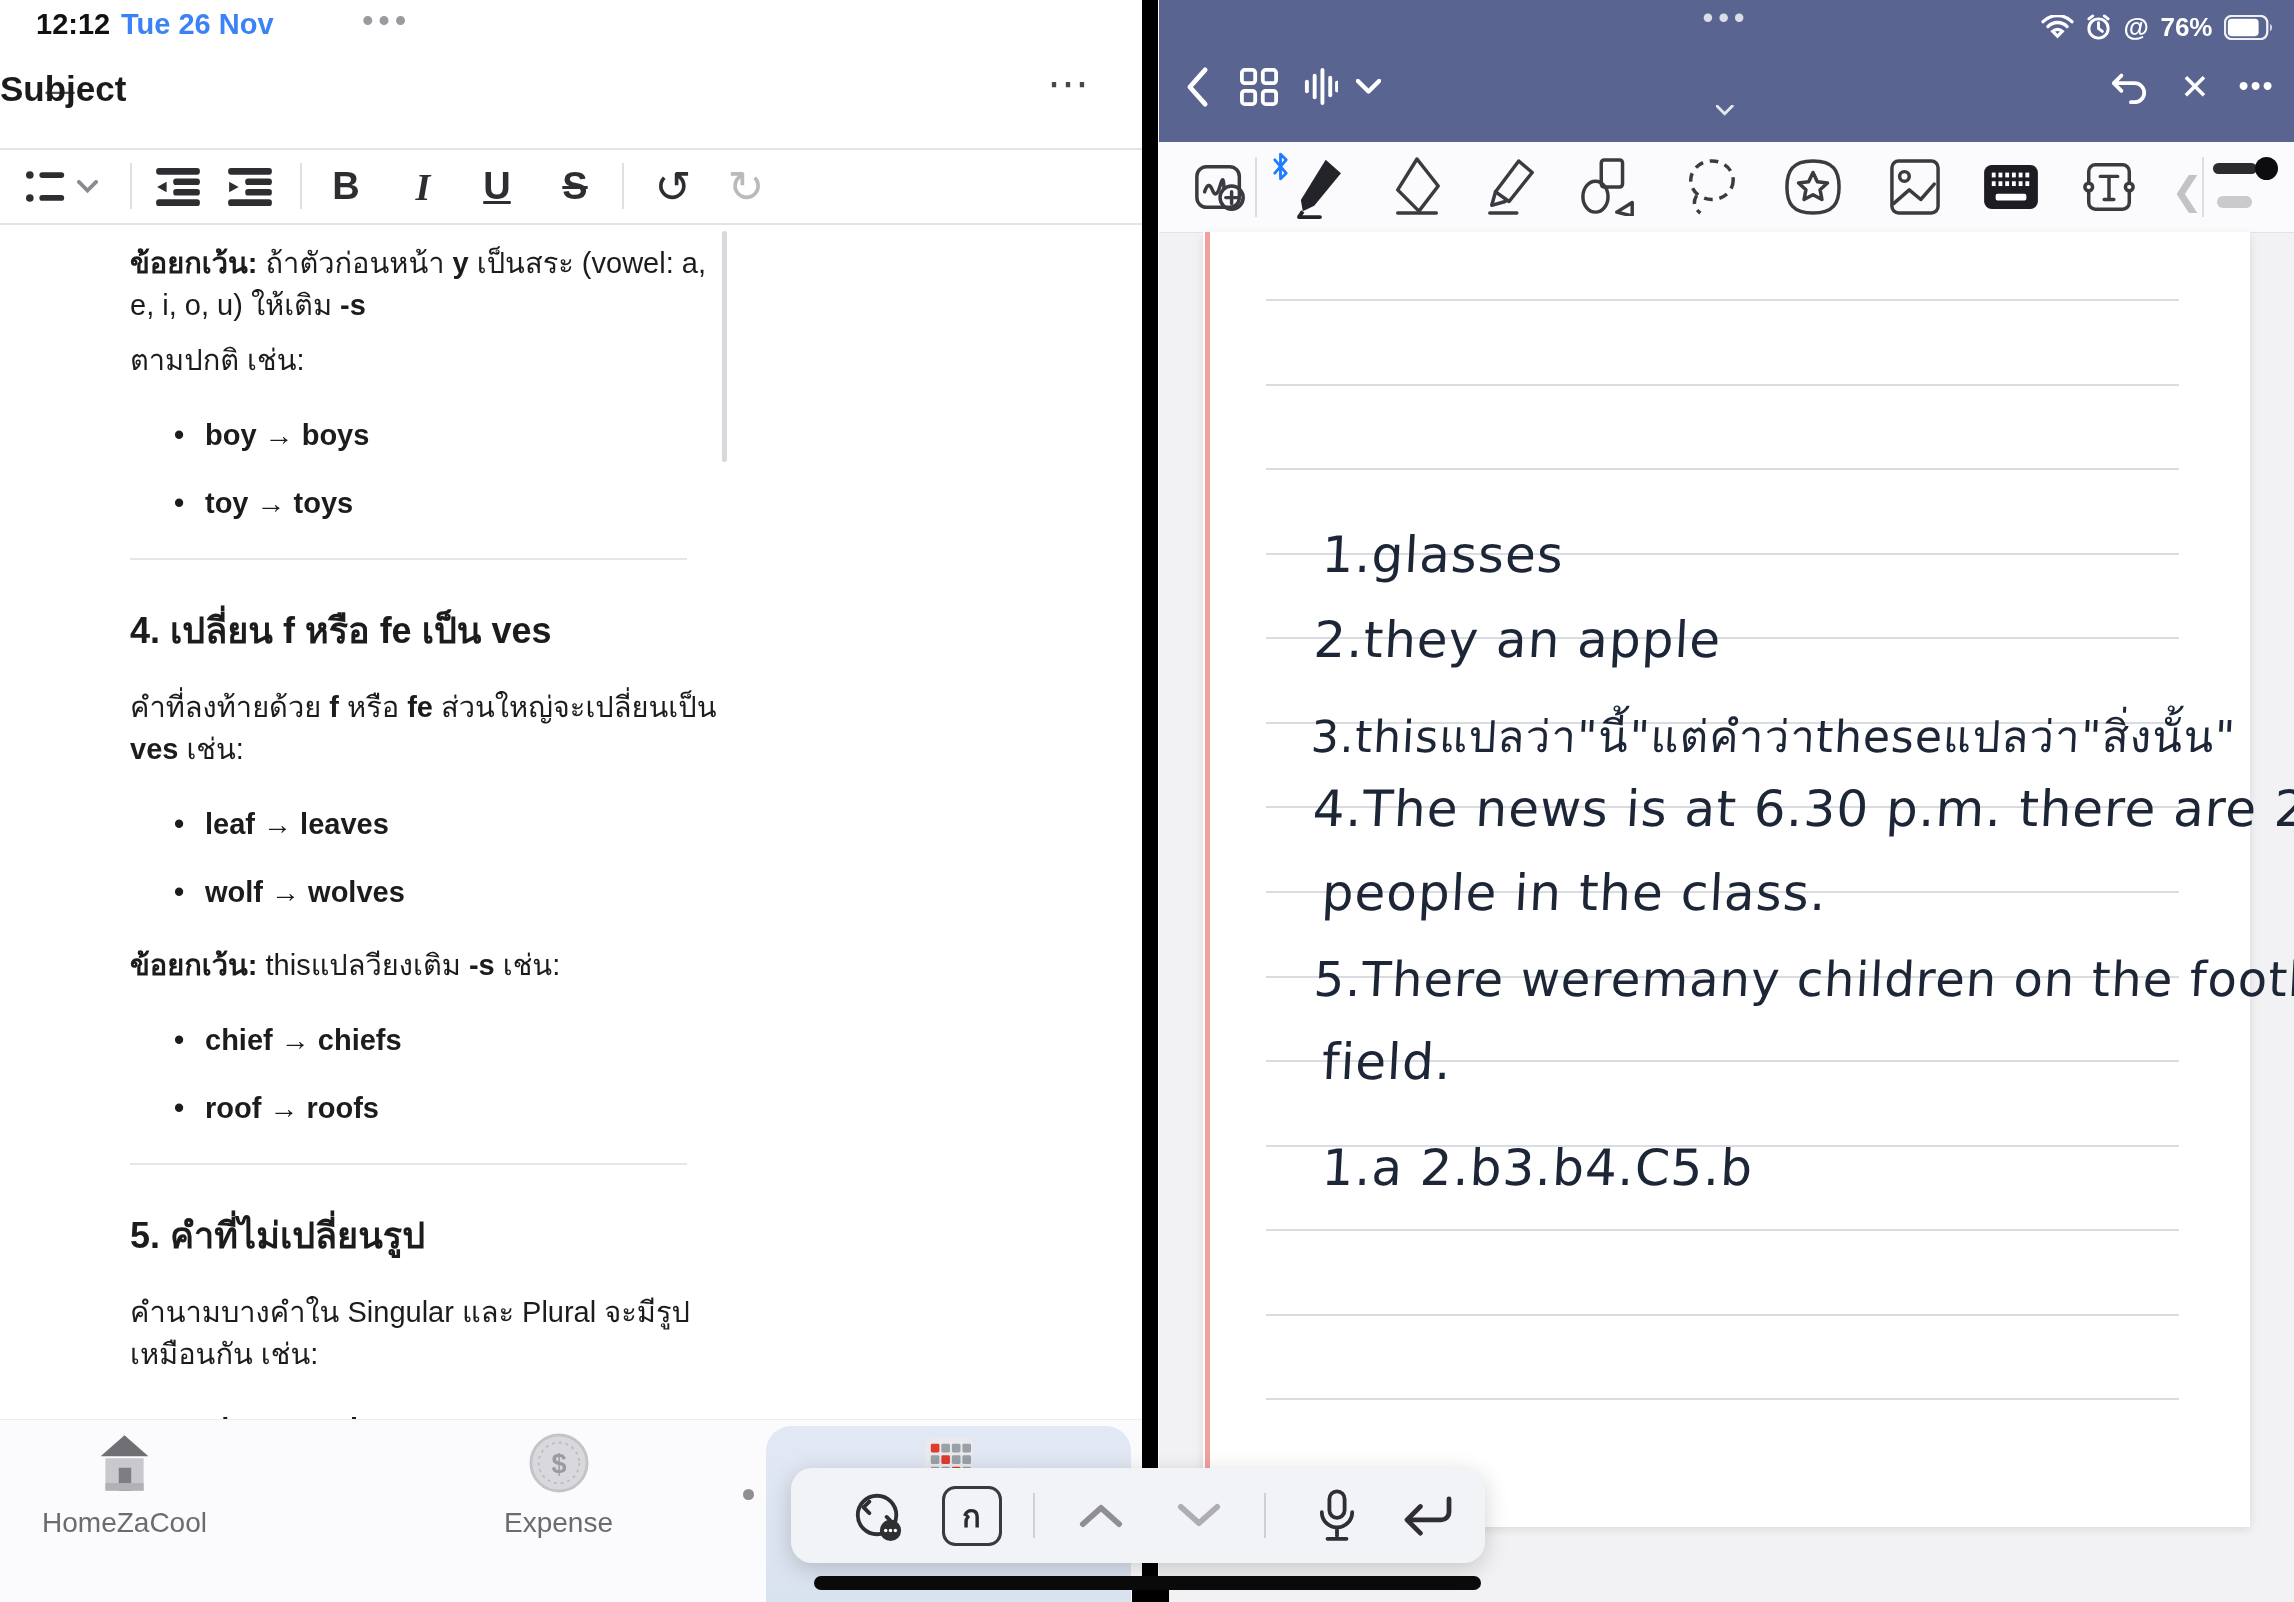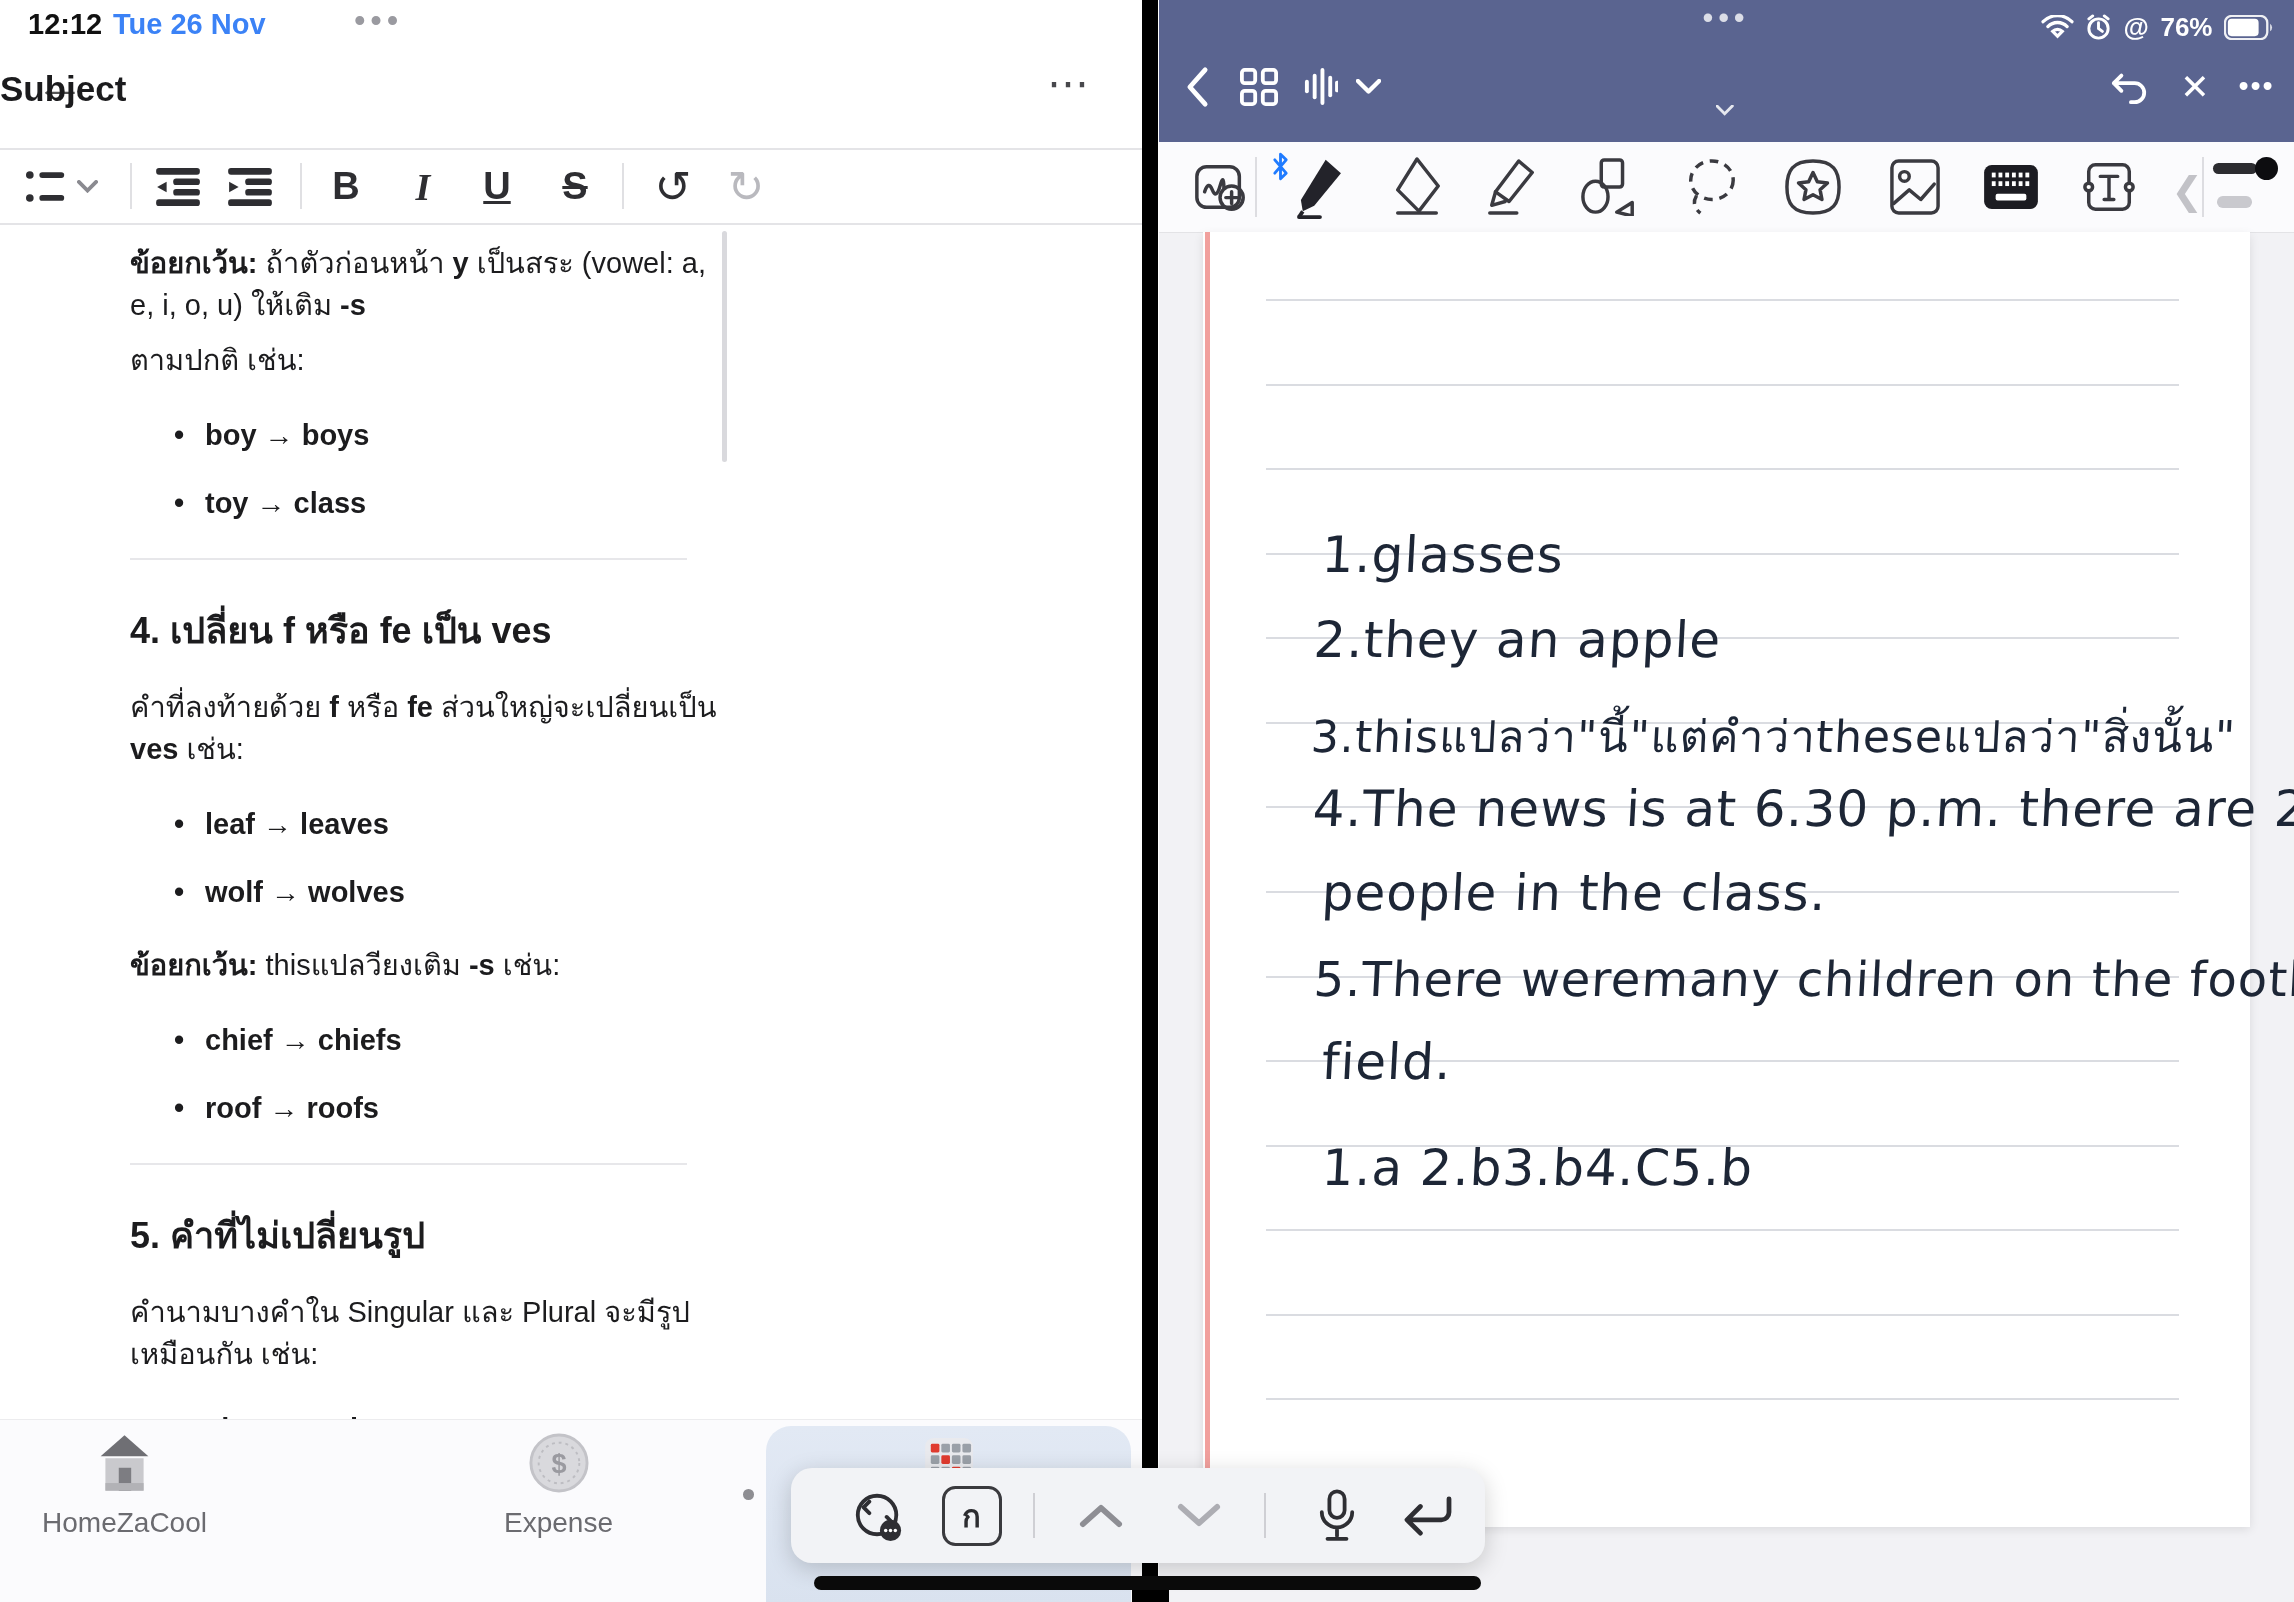"12:12" #l-status { left: 4px -> 12px }
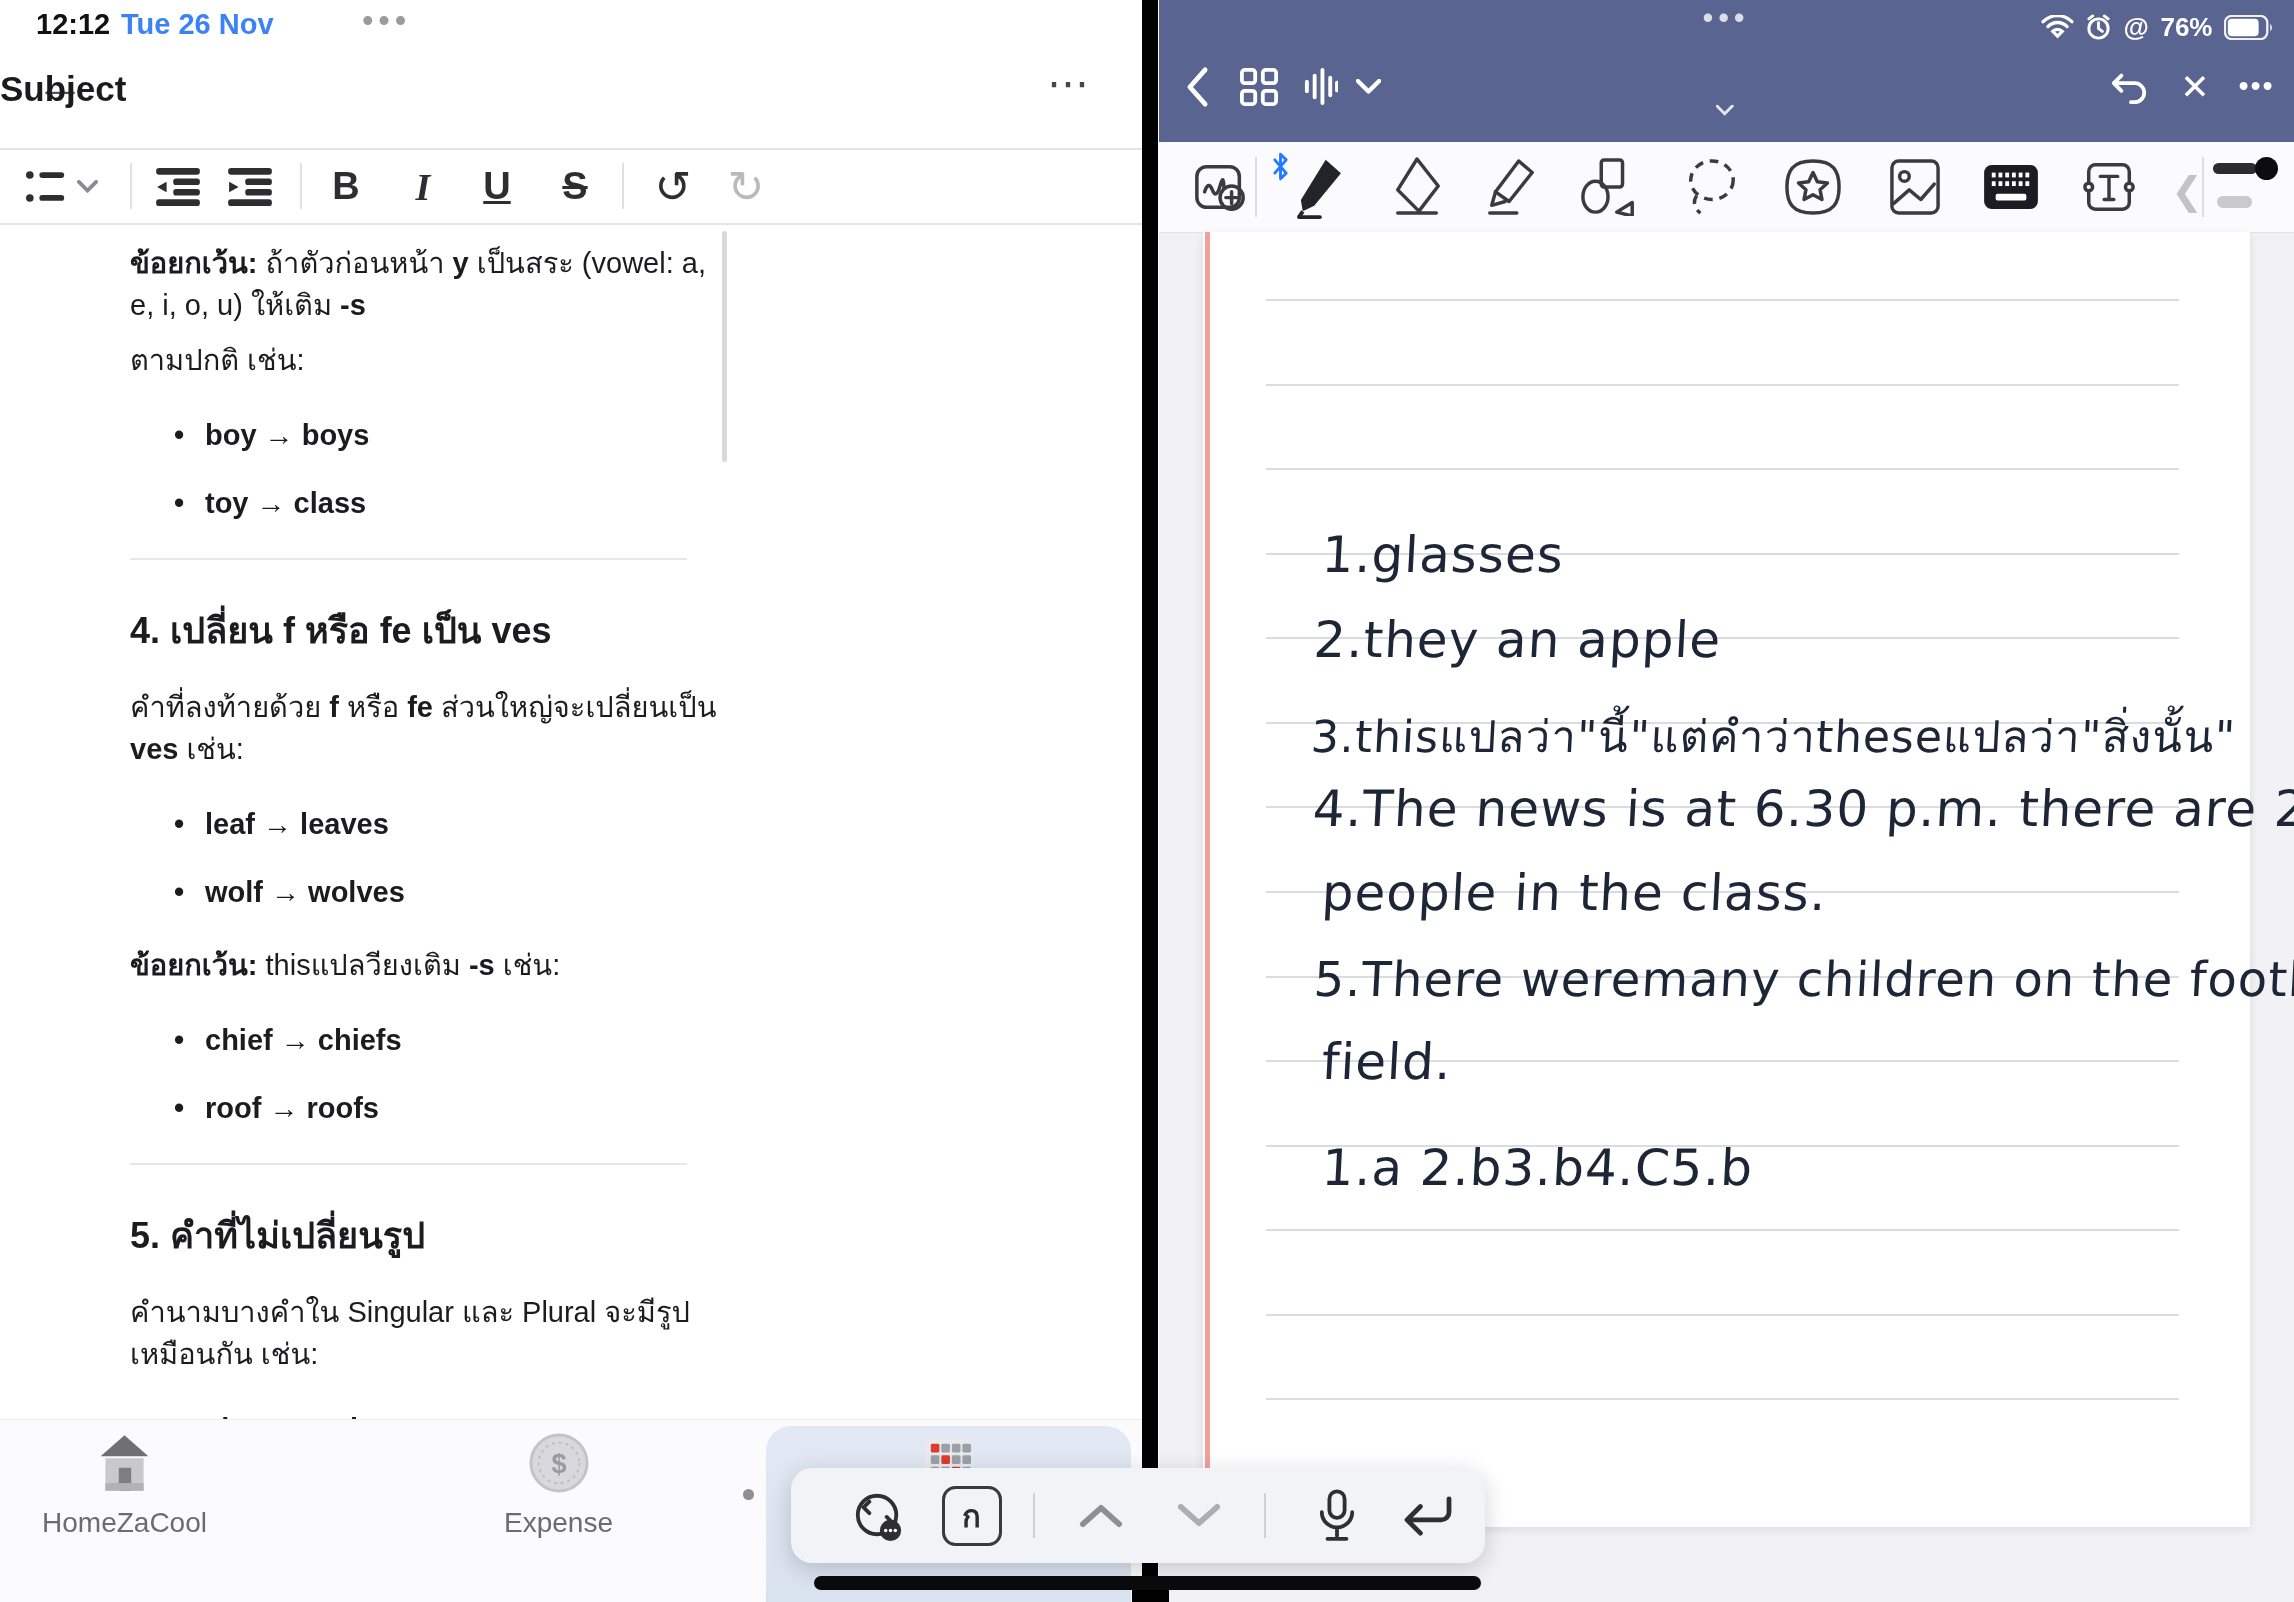"toy → class" span.b { text: class -> toys }
